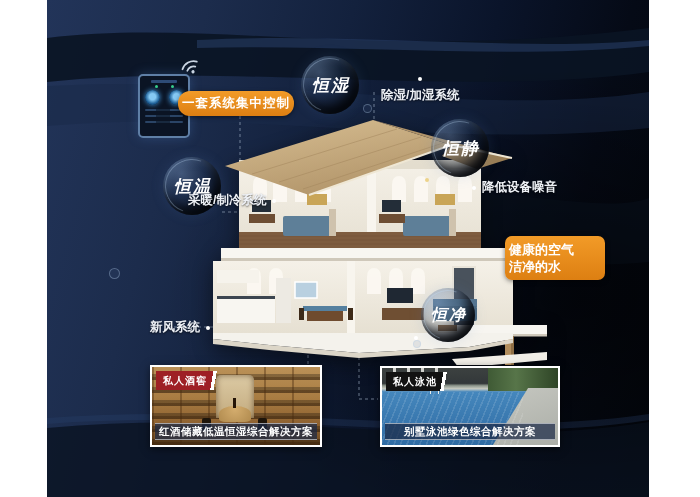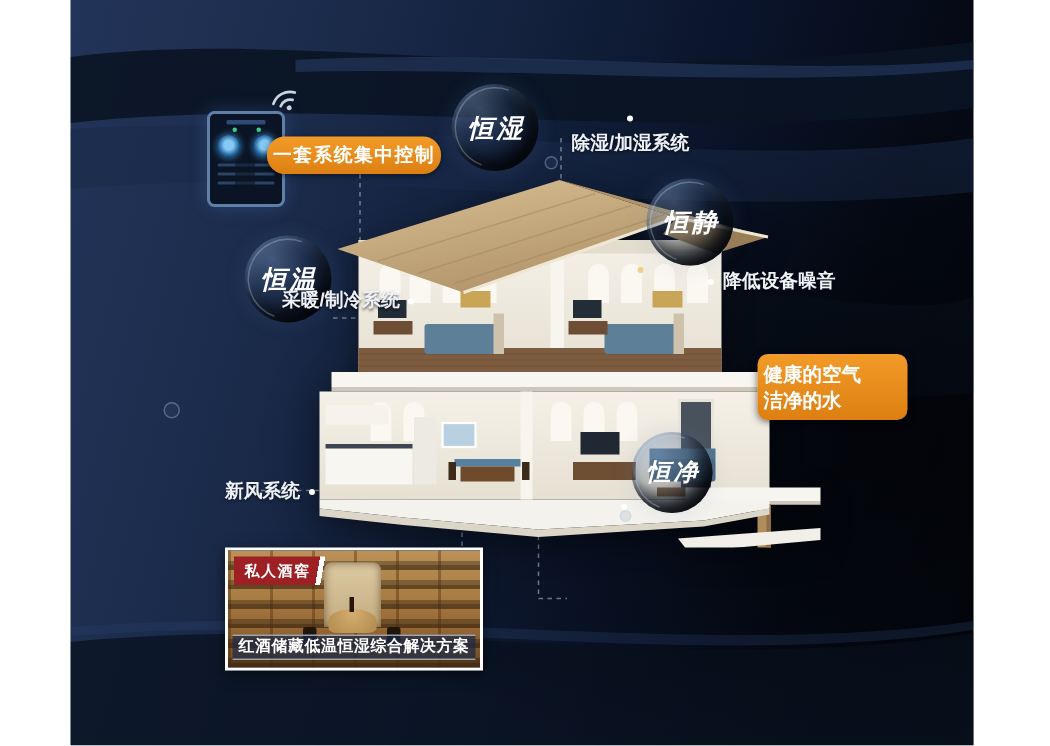"私人泳池" div.photo { html: none -> <div> <div> <div></div> <div></div> <div></div> <div></div> <div></div> <div></div> </div> <div>私人泳池</div> <div>别墅泳池绿色综合解决方案</div> </div> }
